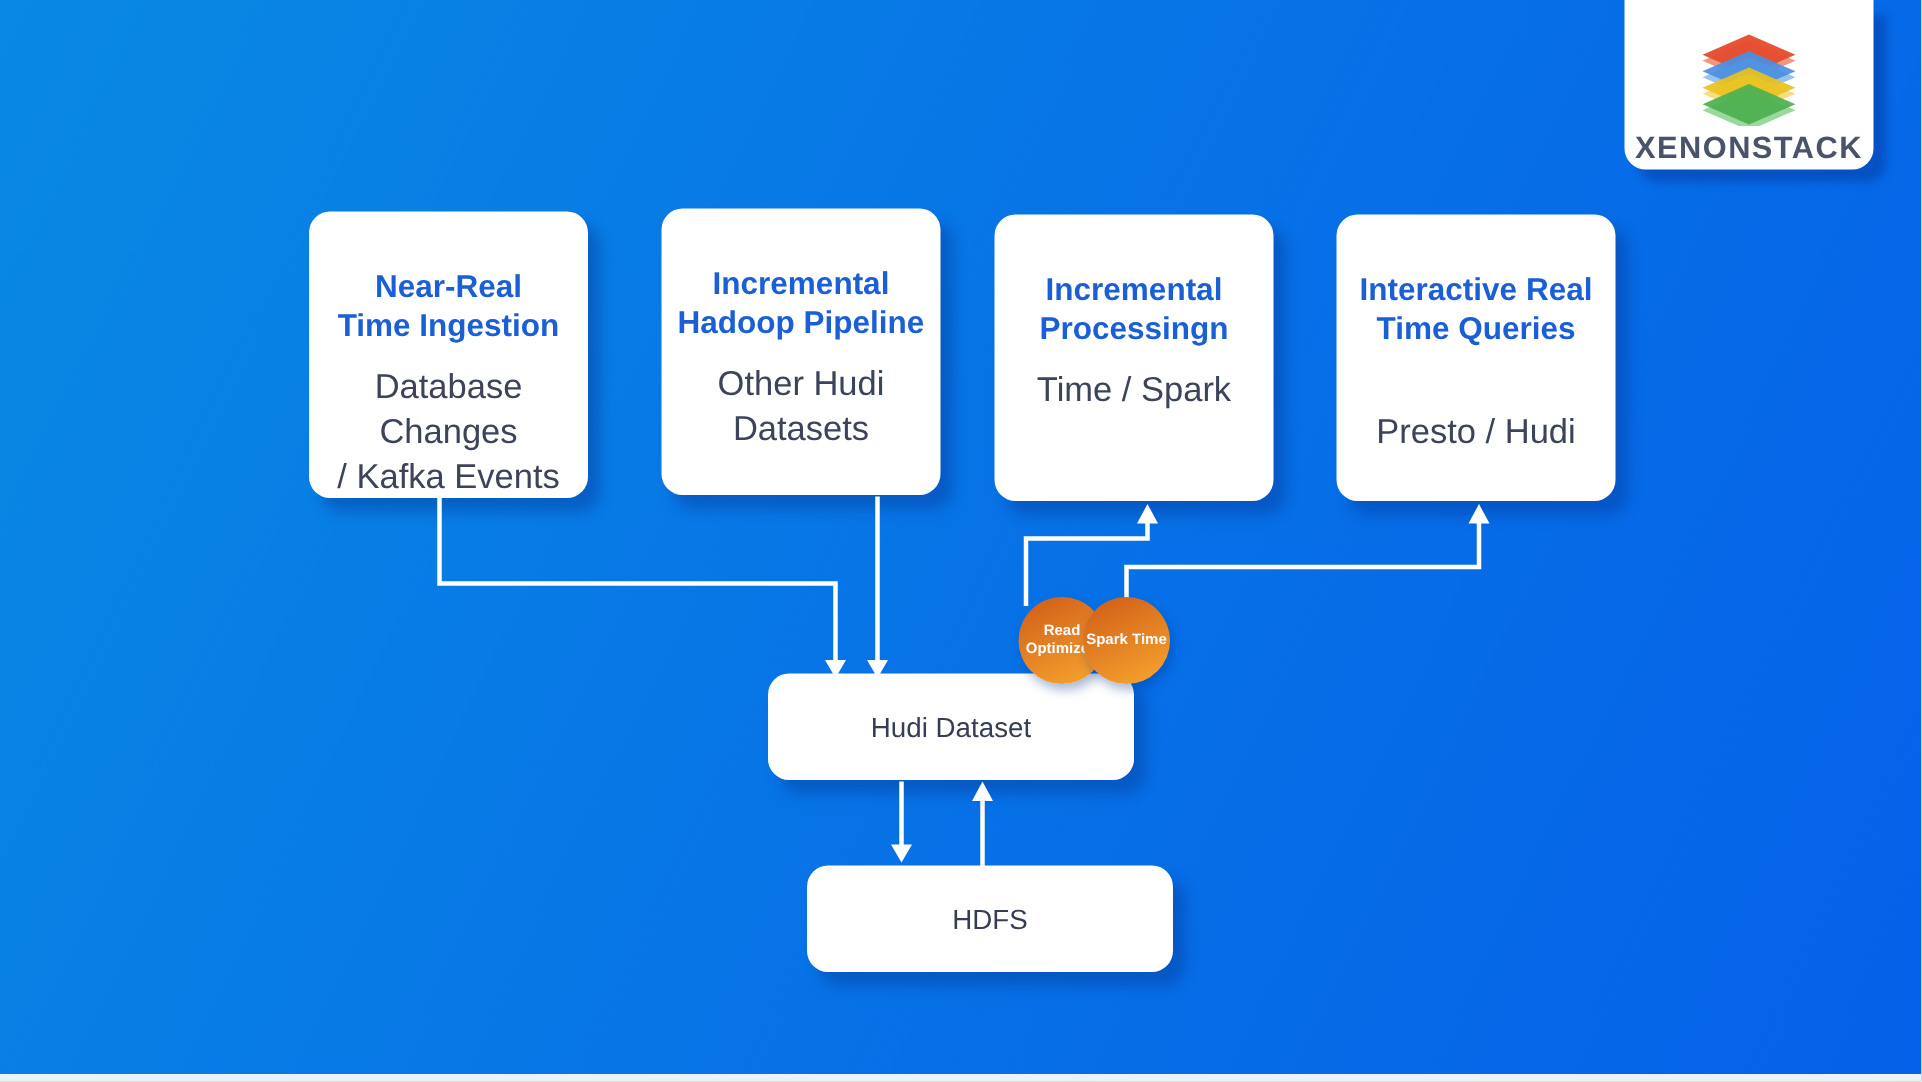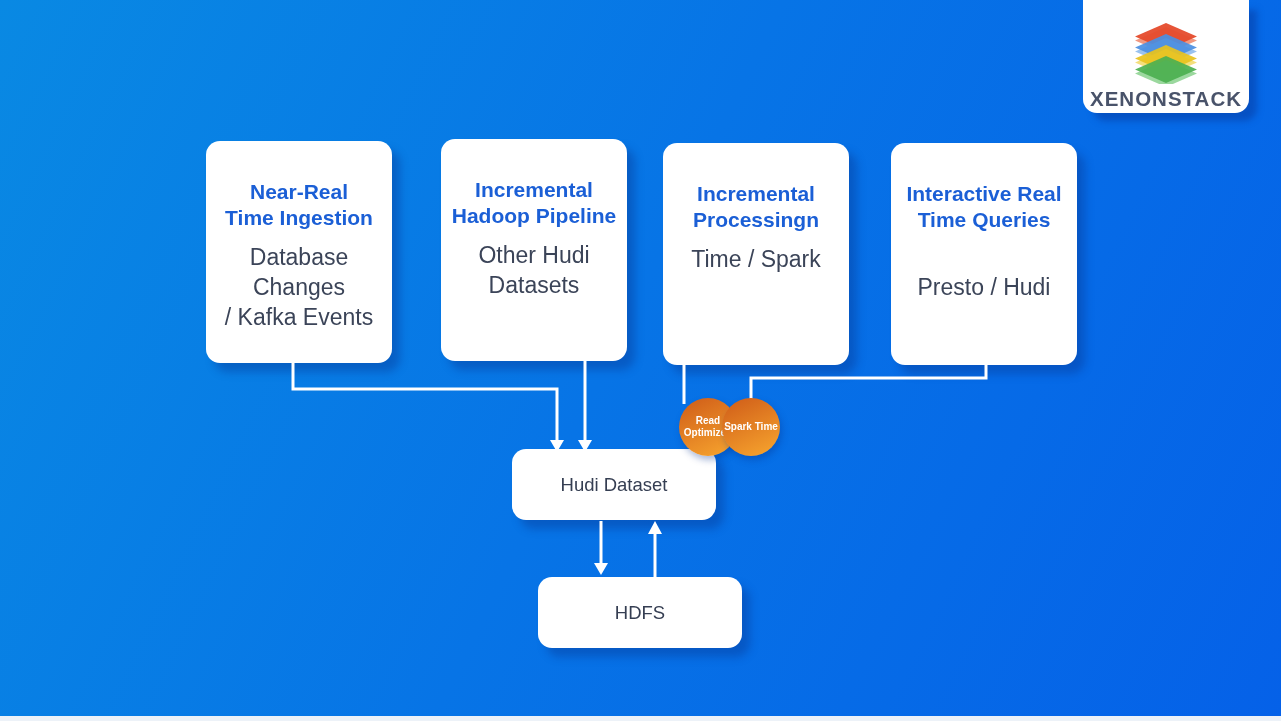"Near-Real" .topbox { height: 222px -> 191px }
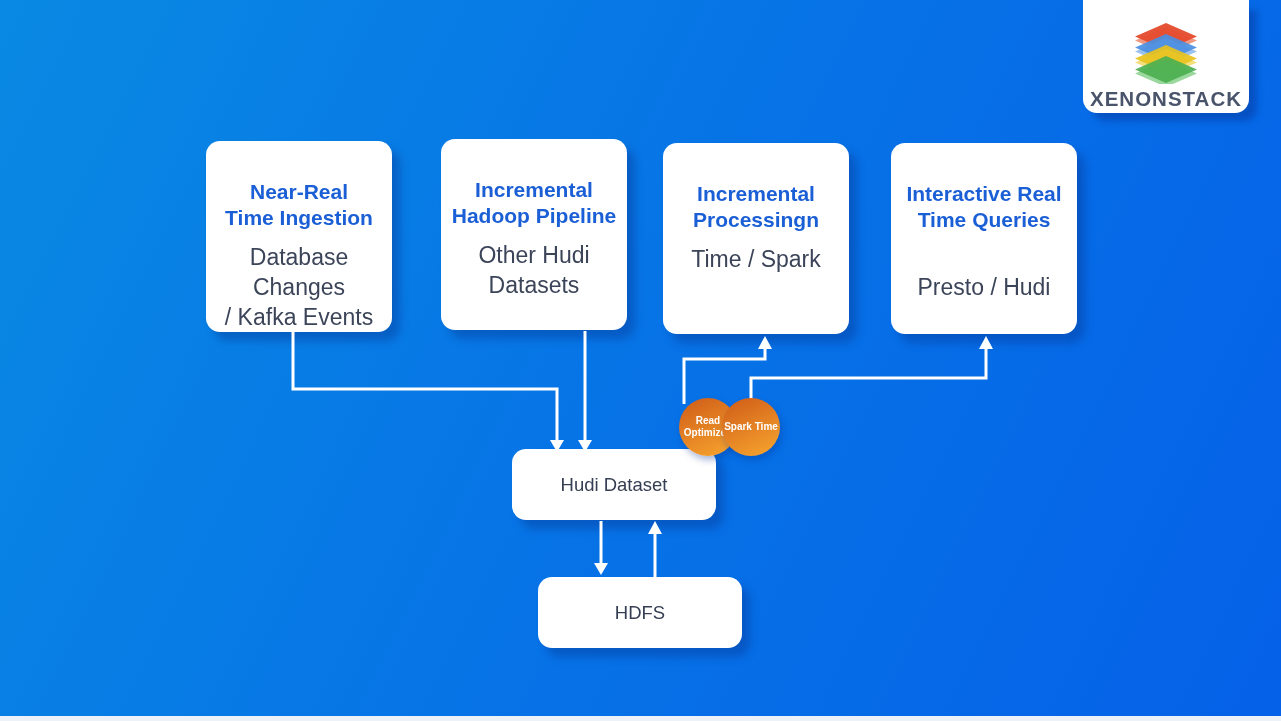"Hudi Dataset" .midbox { width: 204px -> 244px }
